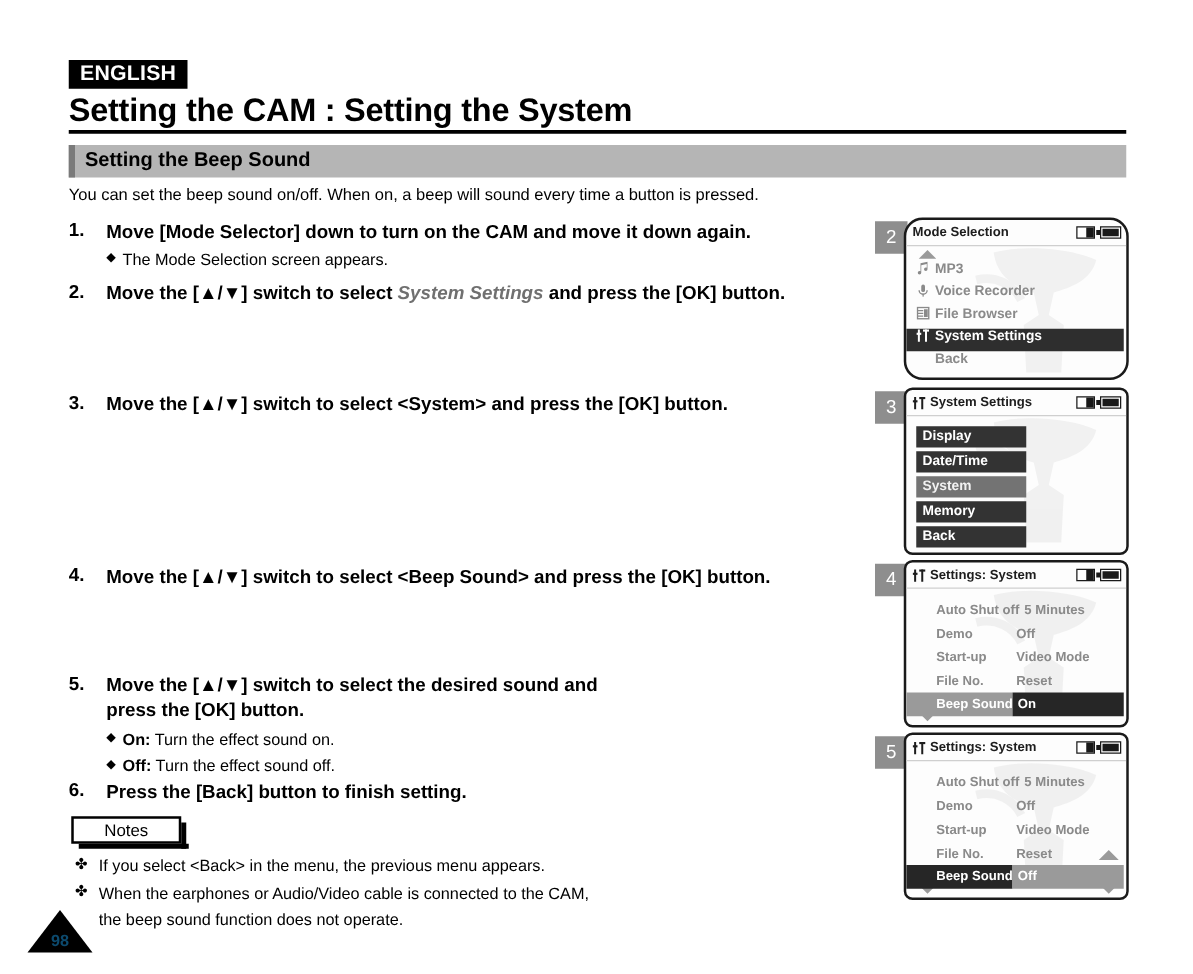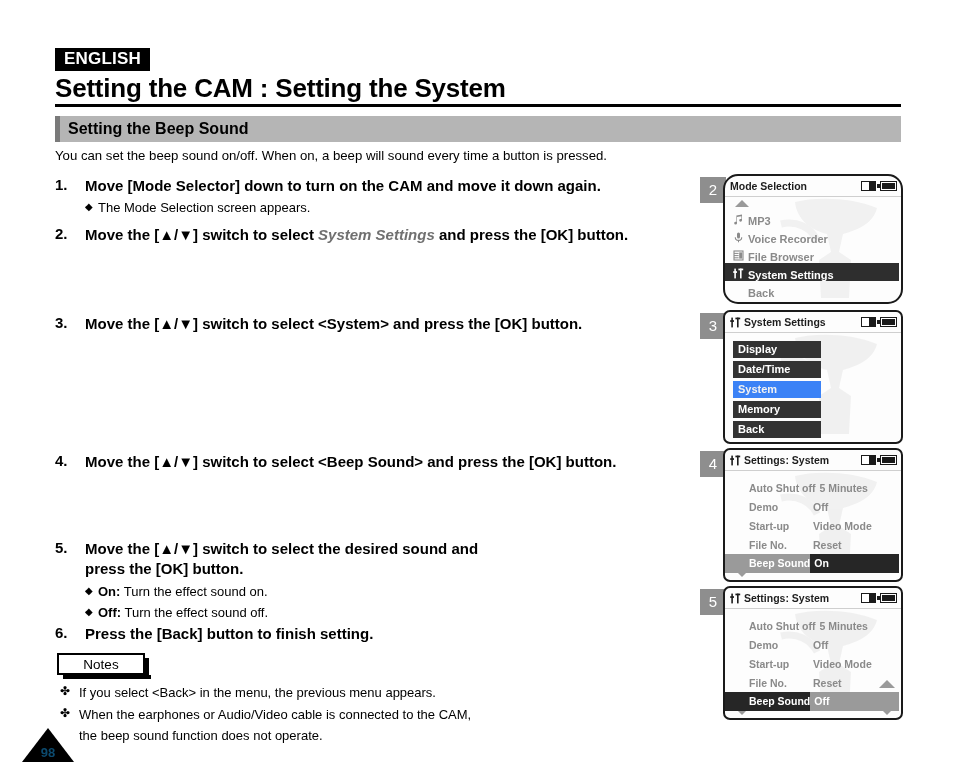"MP3" .m-row { align-items: flex-end -> flex-start }
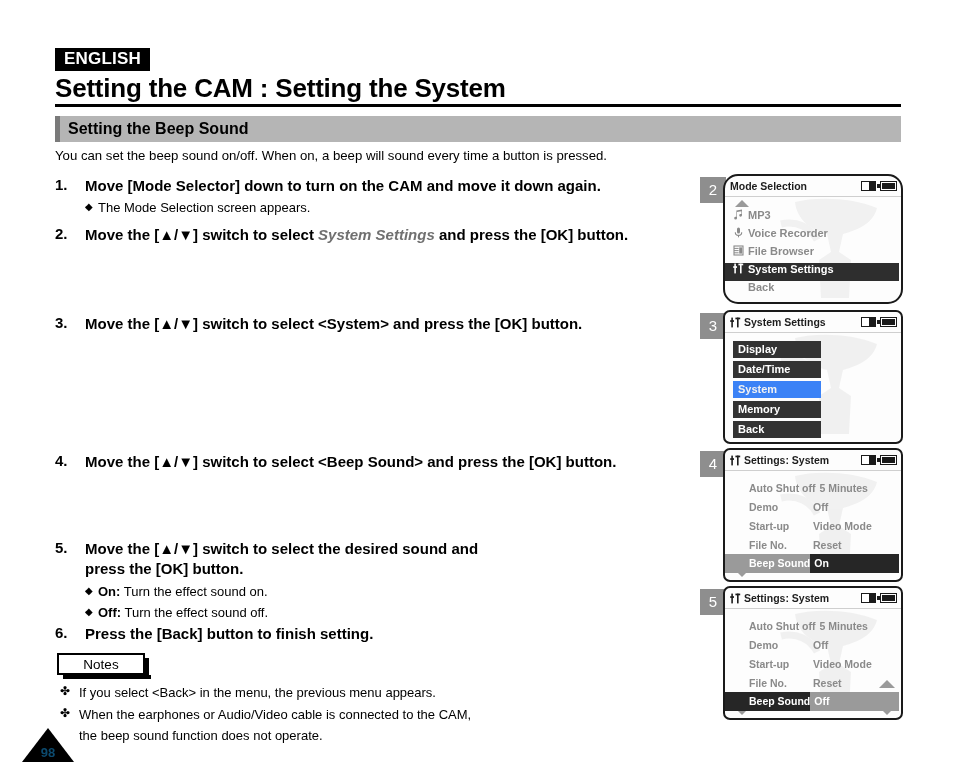"System" .b-row.sel { background: #3b82f6 -> #737373 }
